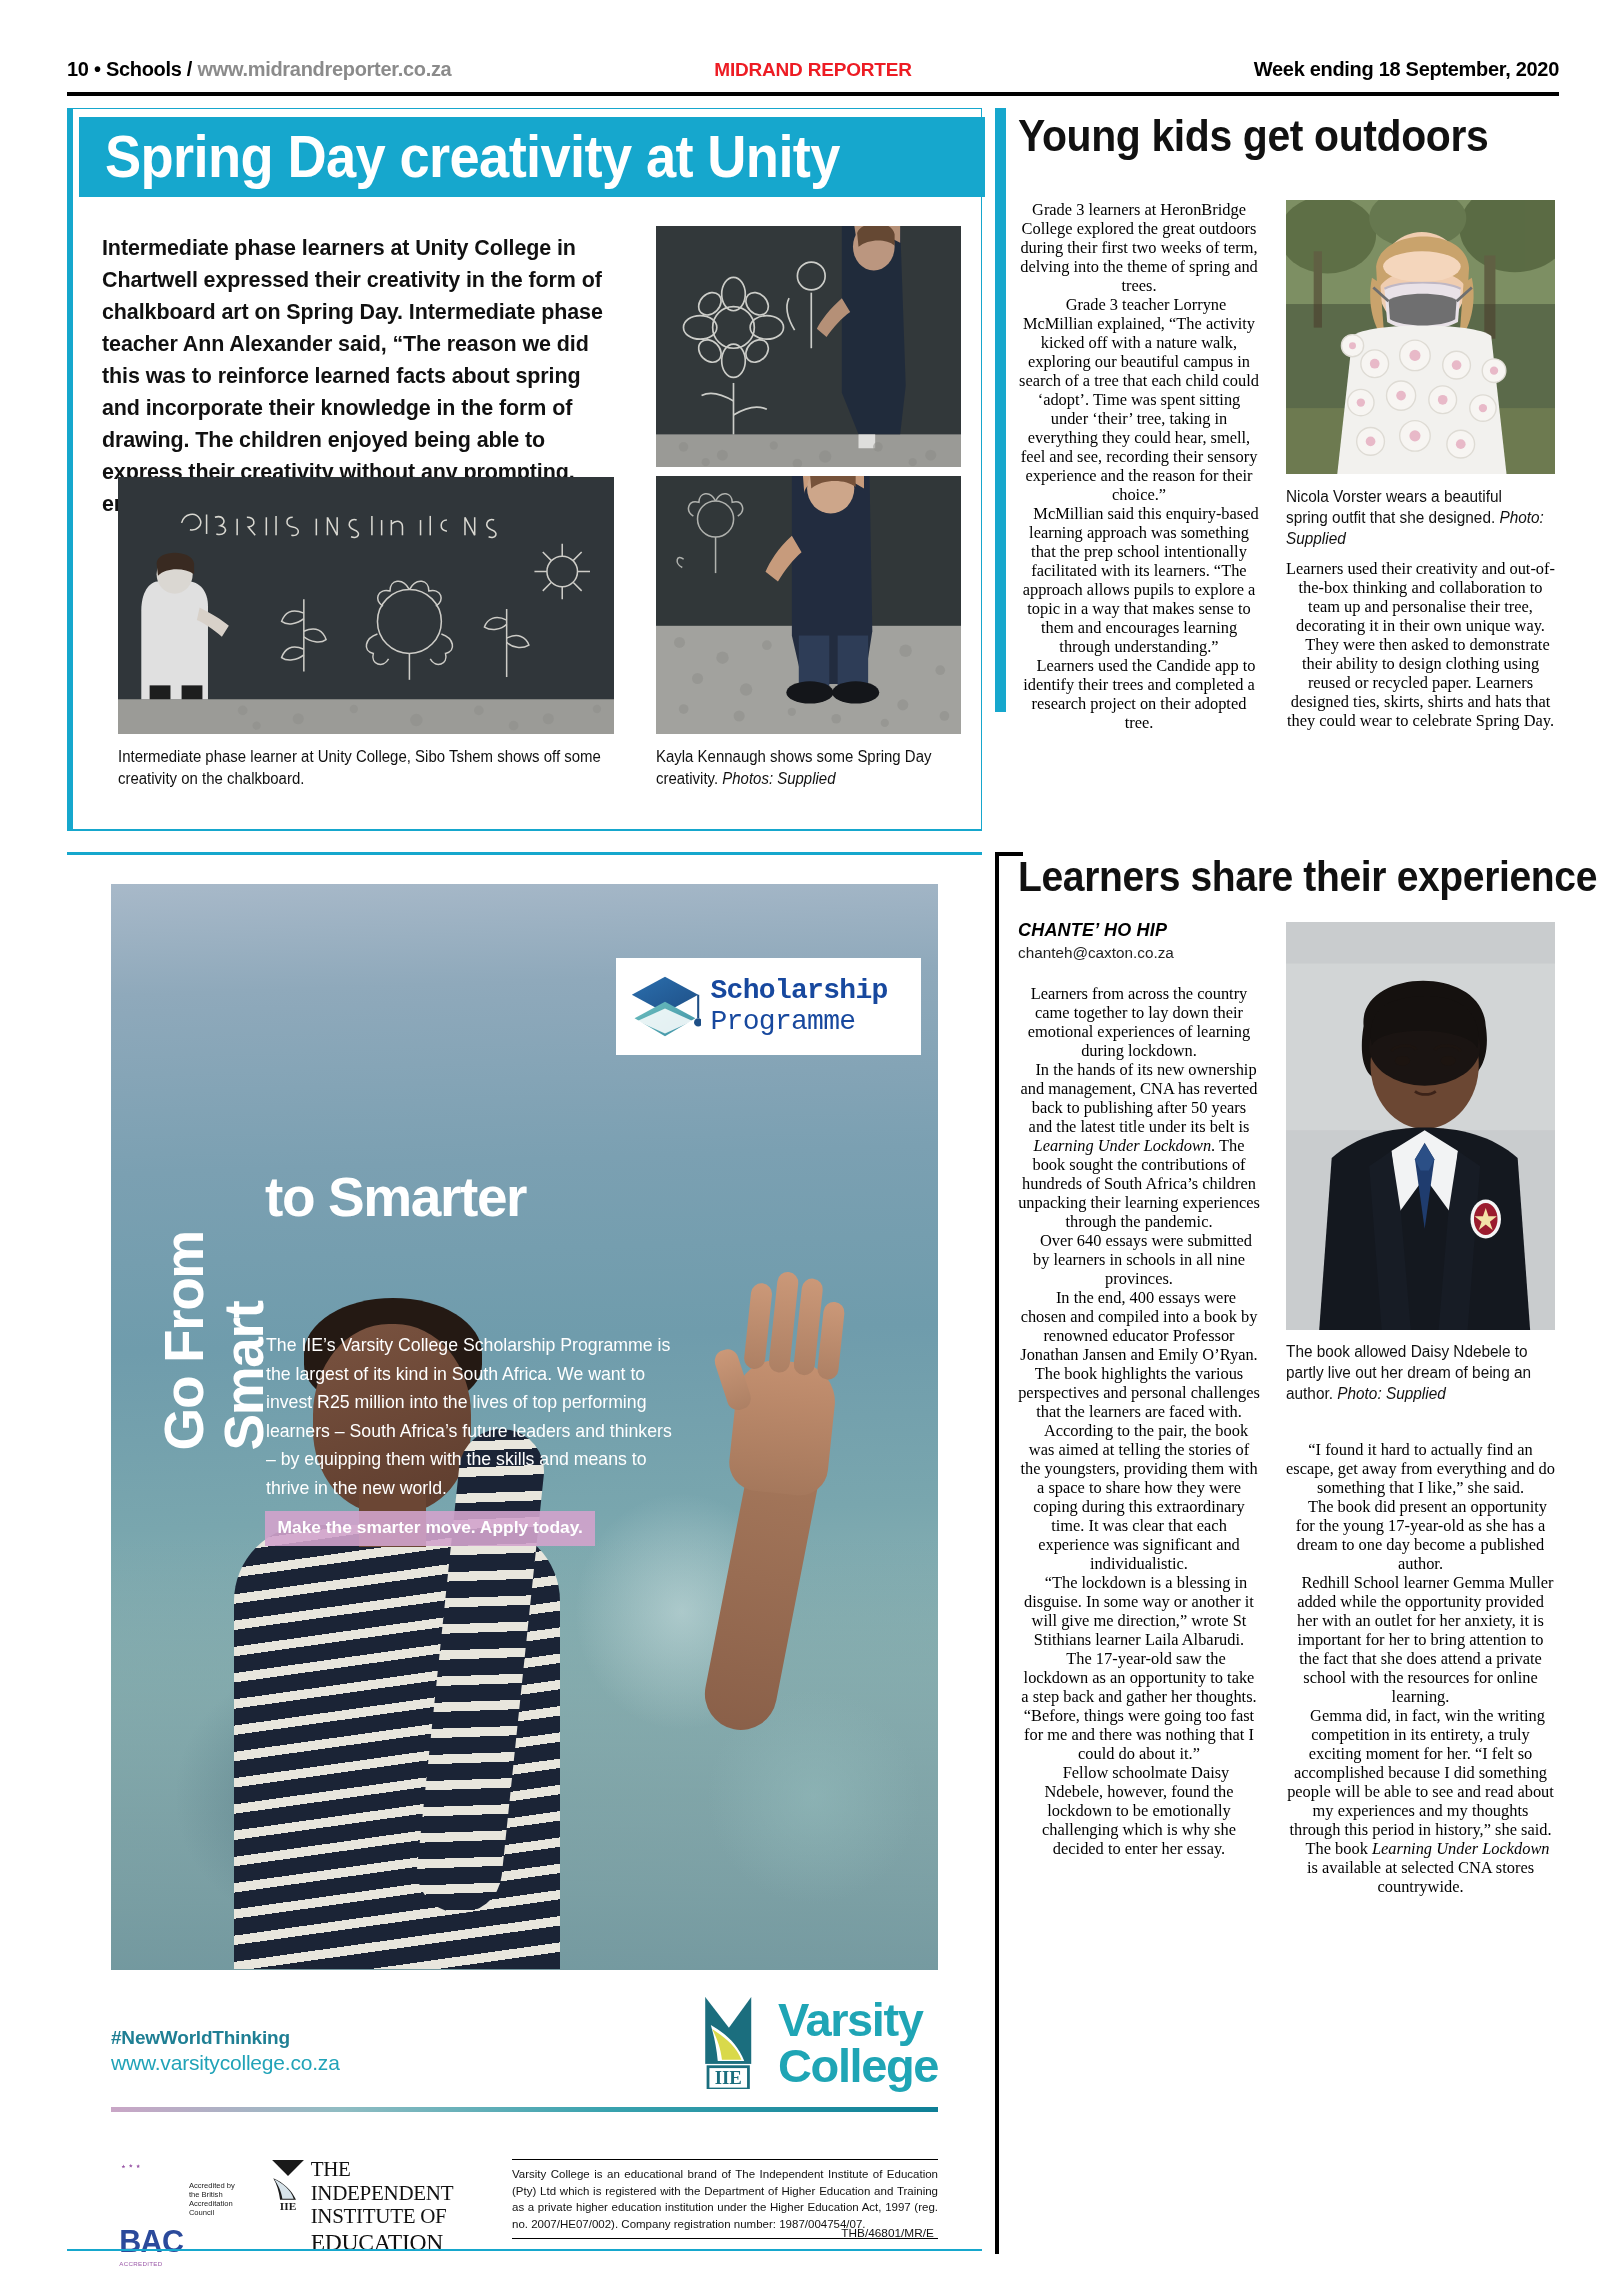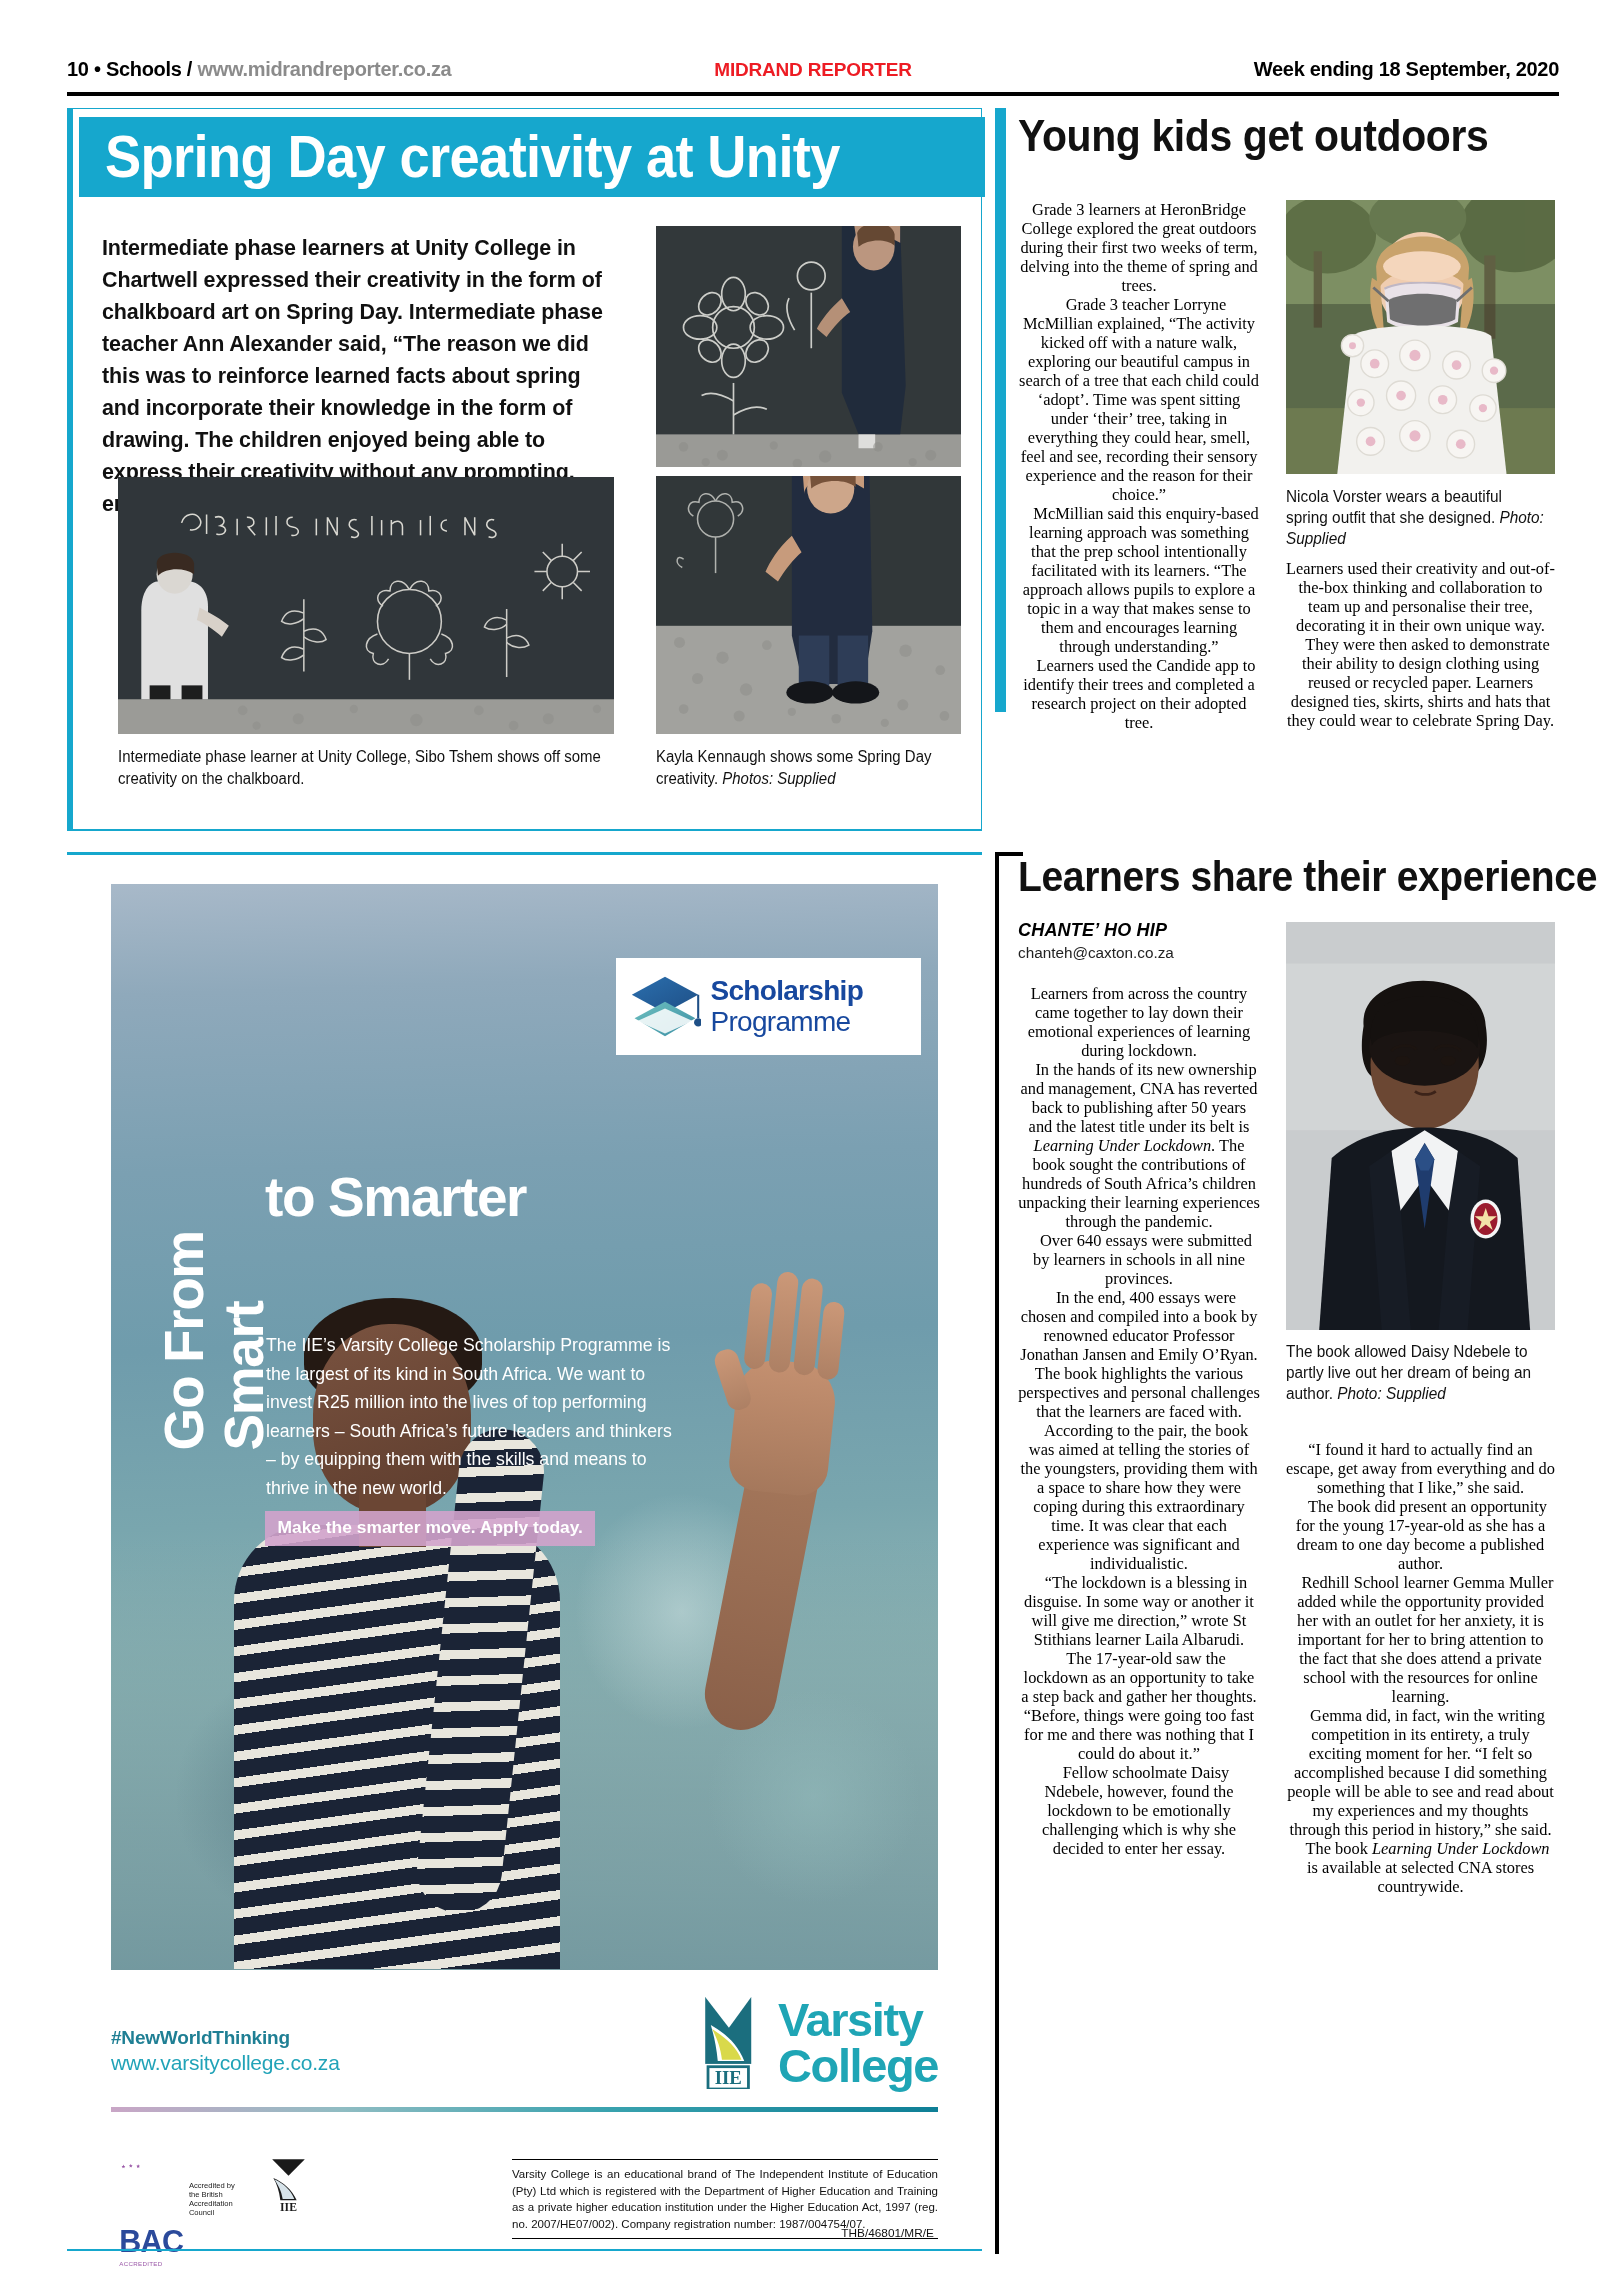"Scholarship" .schtxt { font-family: Liberation Sans, sans-serif -> Liberation Mono, monospace }
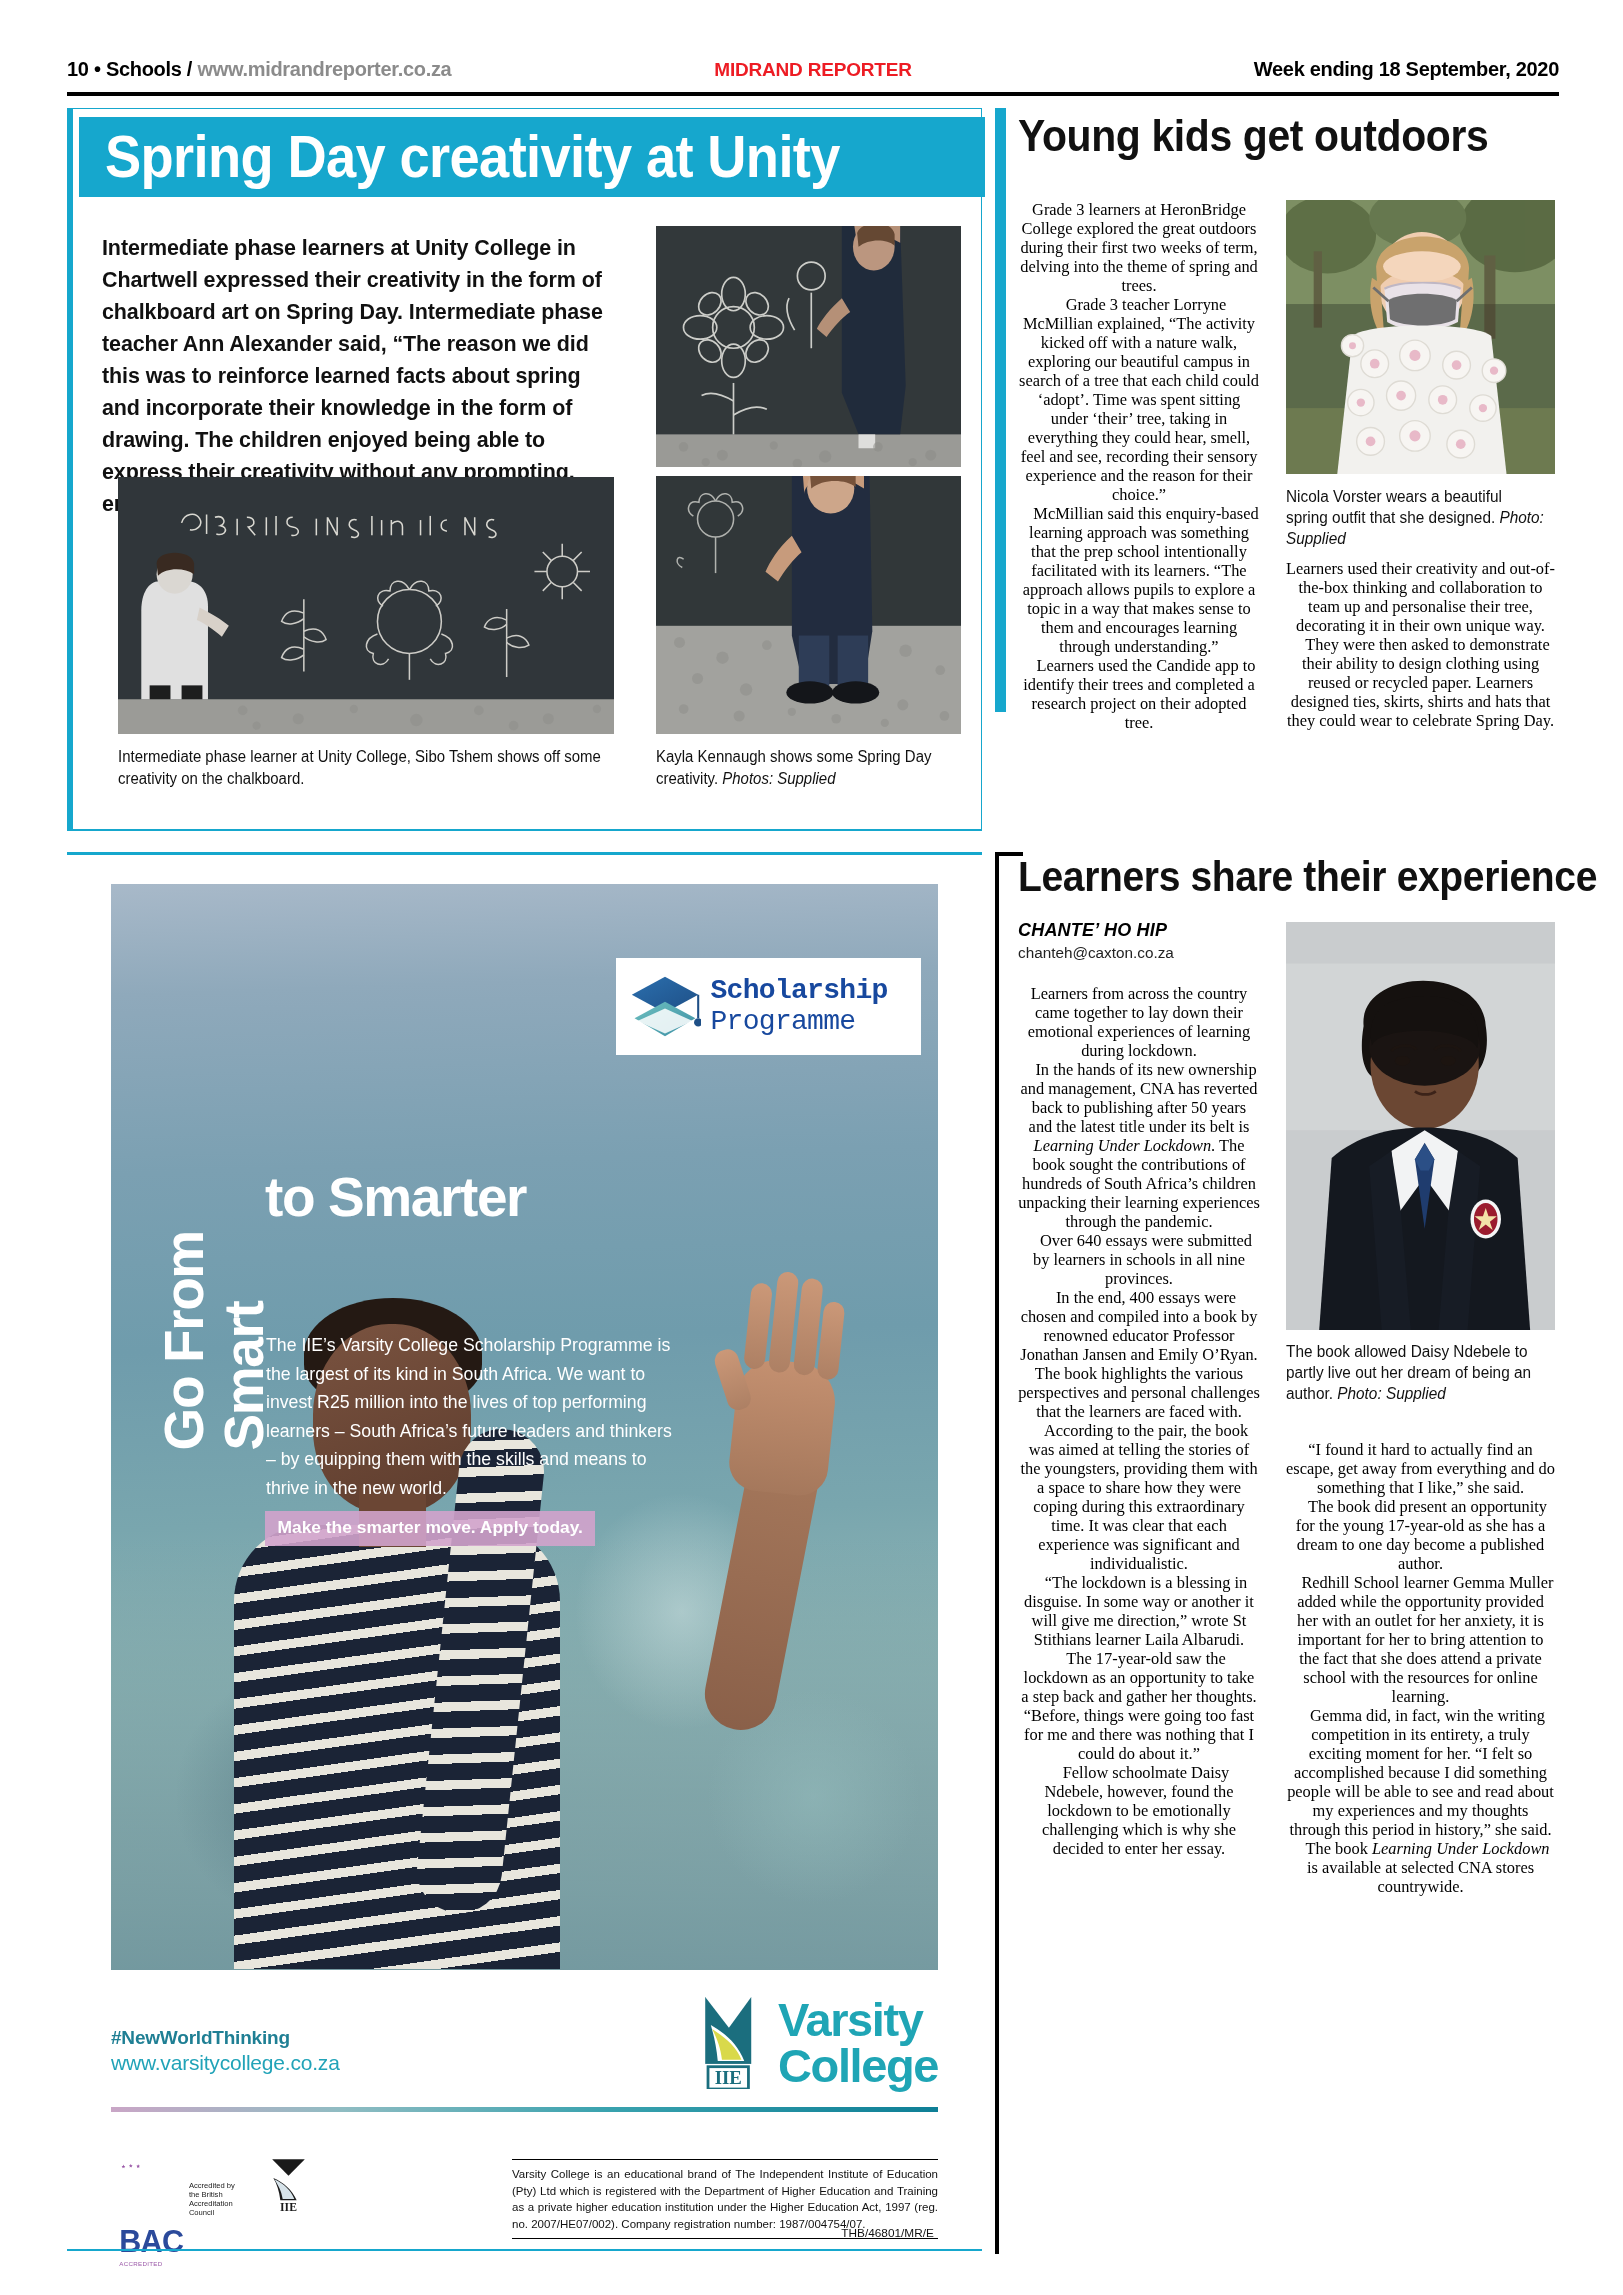"THE INDEPENDENT" div { html: none -> <div> <div>THE INDEPENDENT</div> <div>INSTITUTE OF</div> <div>EDUCATION</div> </div> }
